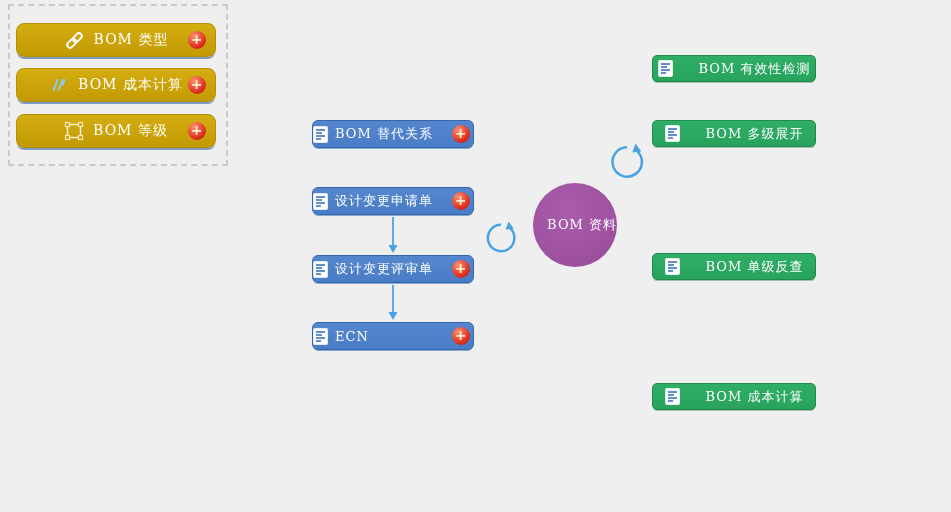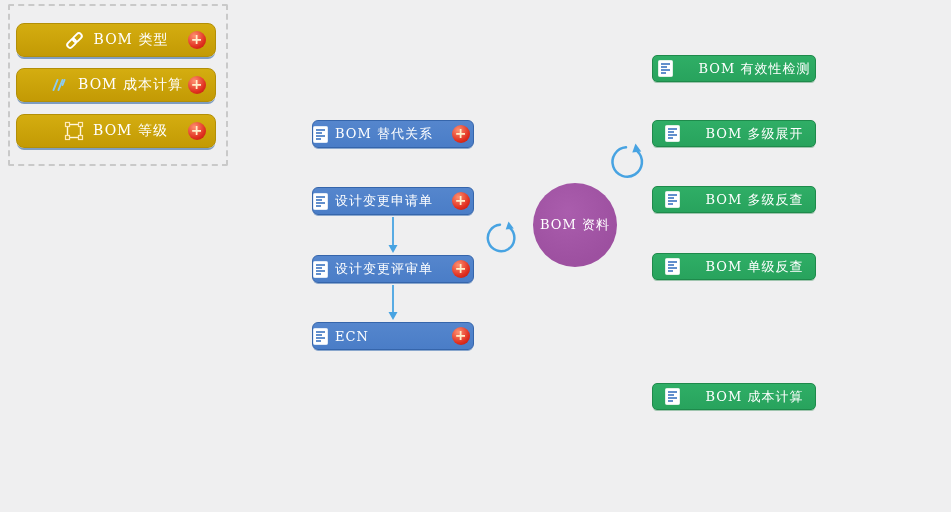"BOM 多级反查" div.grbtn { html: <div> <span> <svg> <rect></rect> <g> <line></line> <line></line> <line></line> <line></line> </g> </svg> </span> <span>BOM 多级反查</span> </div> -> none }
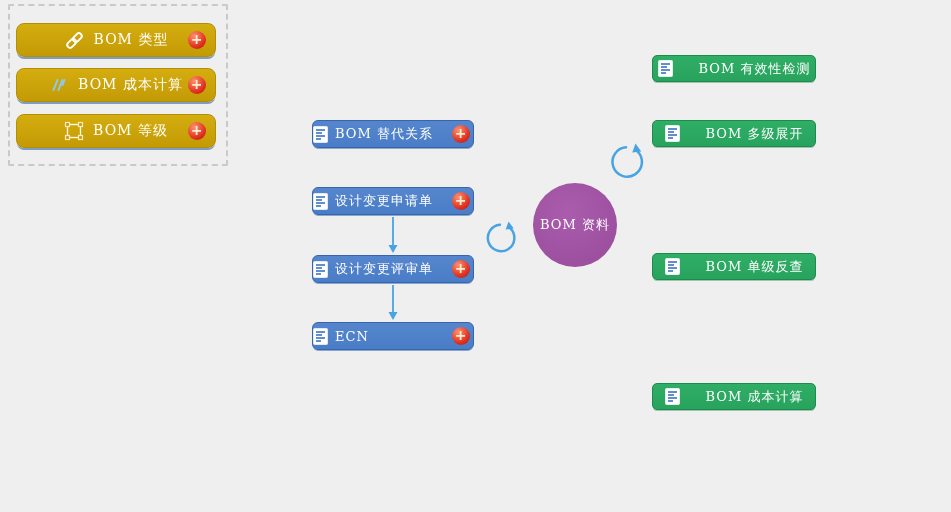"BOM 资料" .center-node { justify-content: center -> flex-end }
